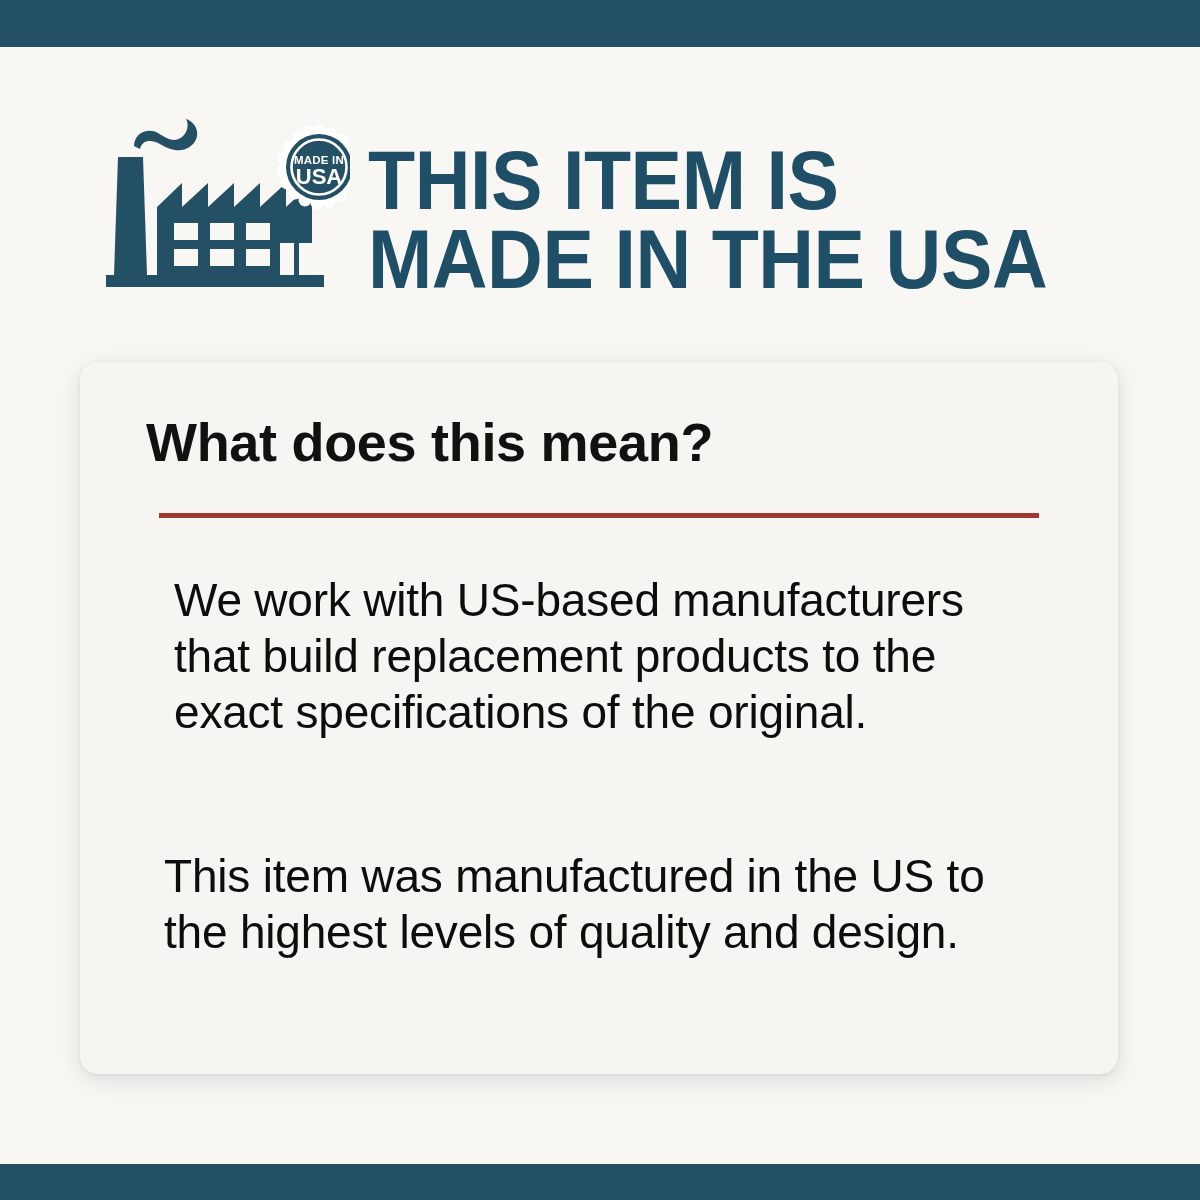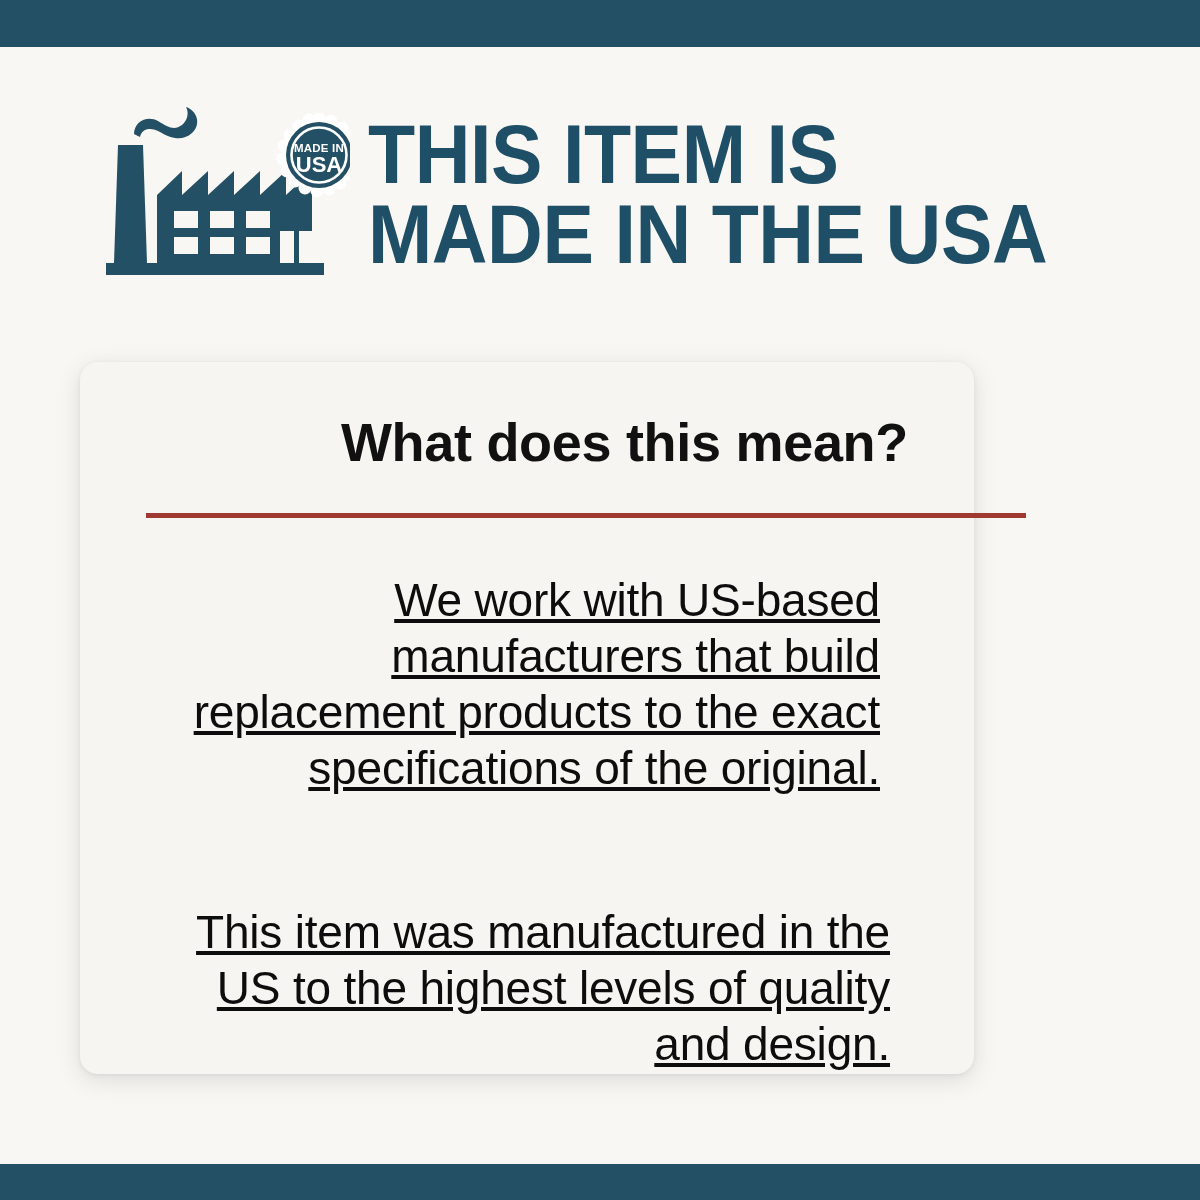"MADE IN" .header { align-items: center -> flex-end }
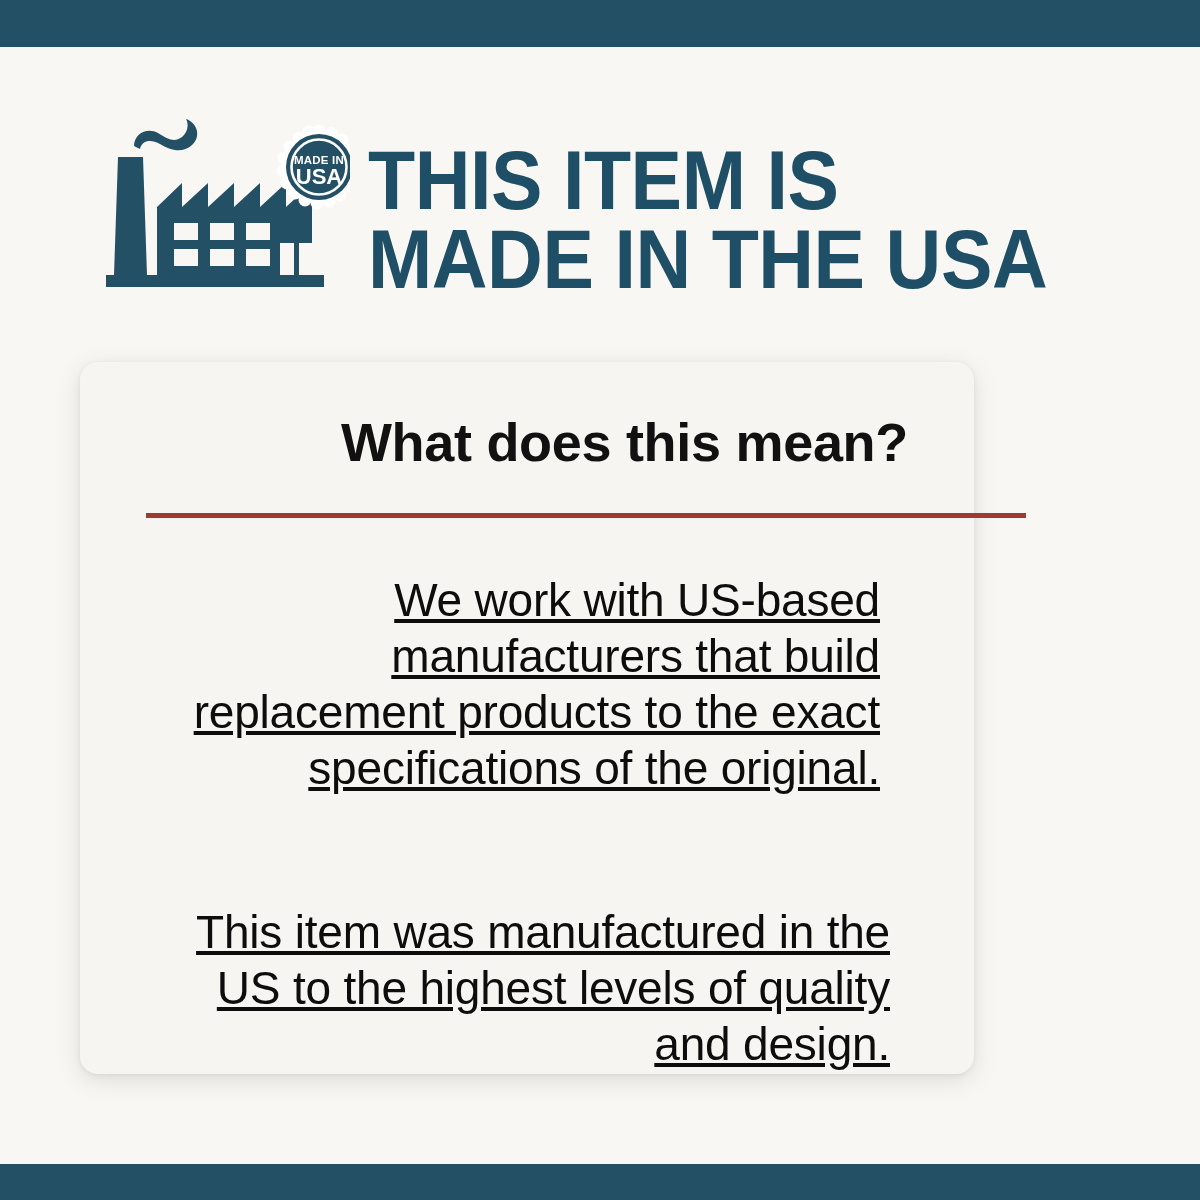"What does this mean?" .card { text-align: right -> left; width: 894px -> 1038px }
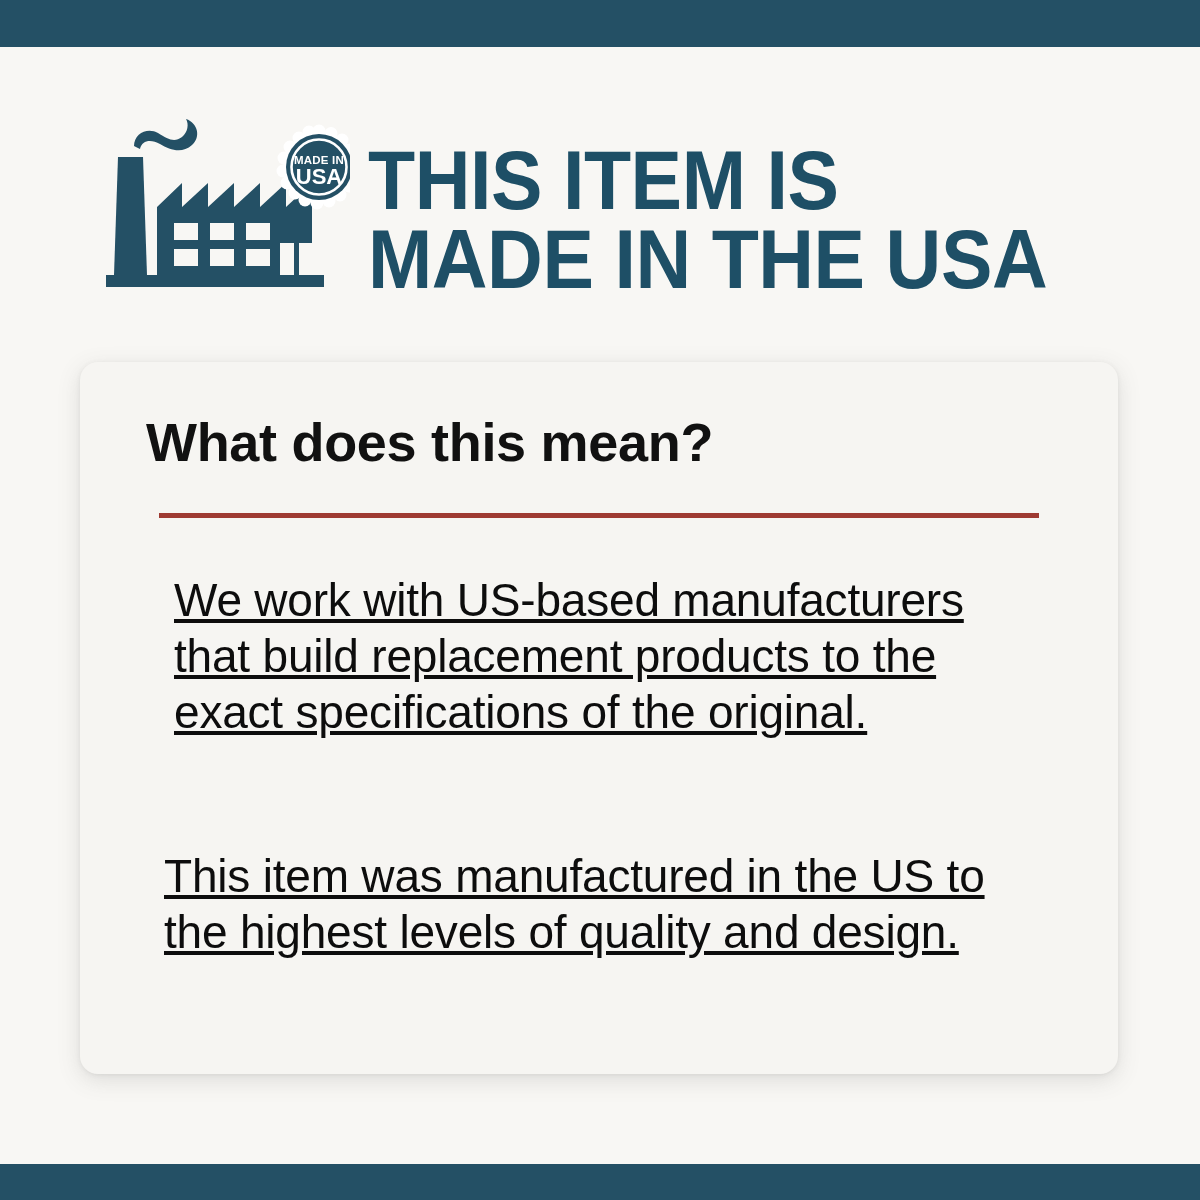"We work with US-based manufacturers" .body-text { text-decoration: underline -> none }
